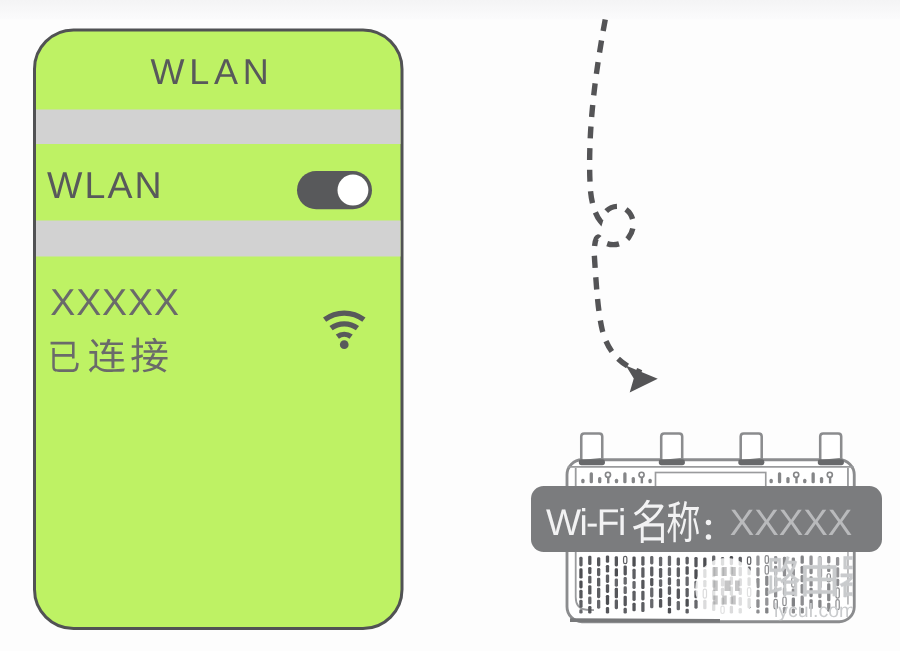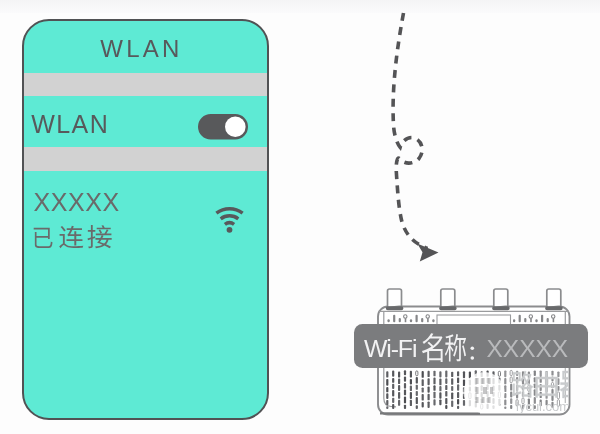"WLAN" #phone { background: #5eead4 -> #bef264 }
